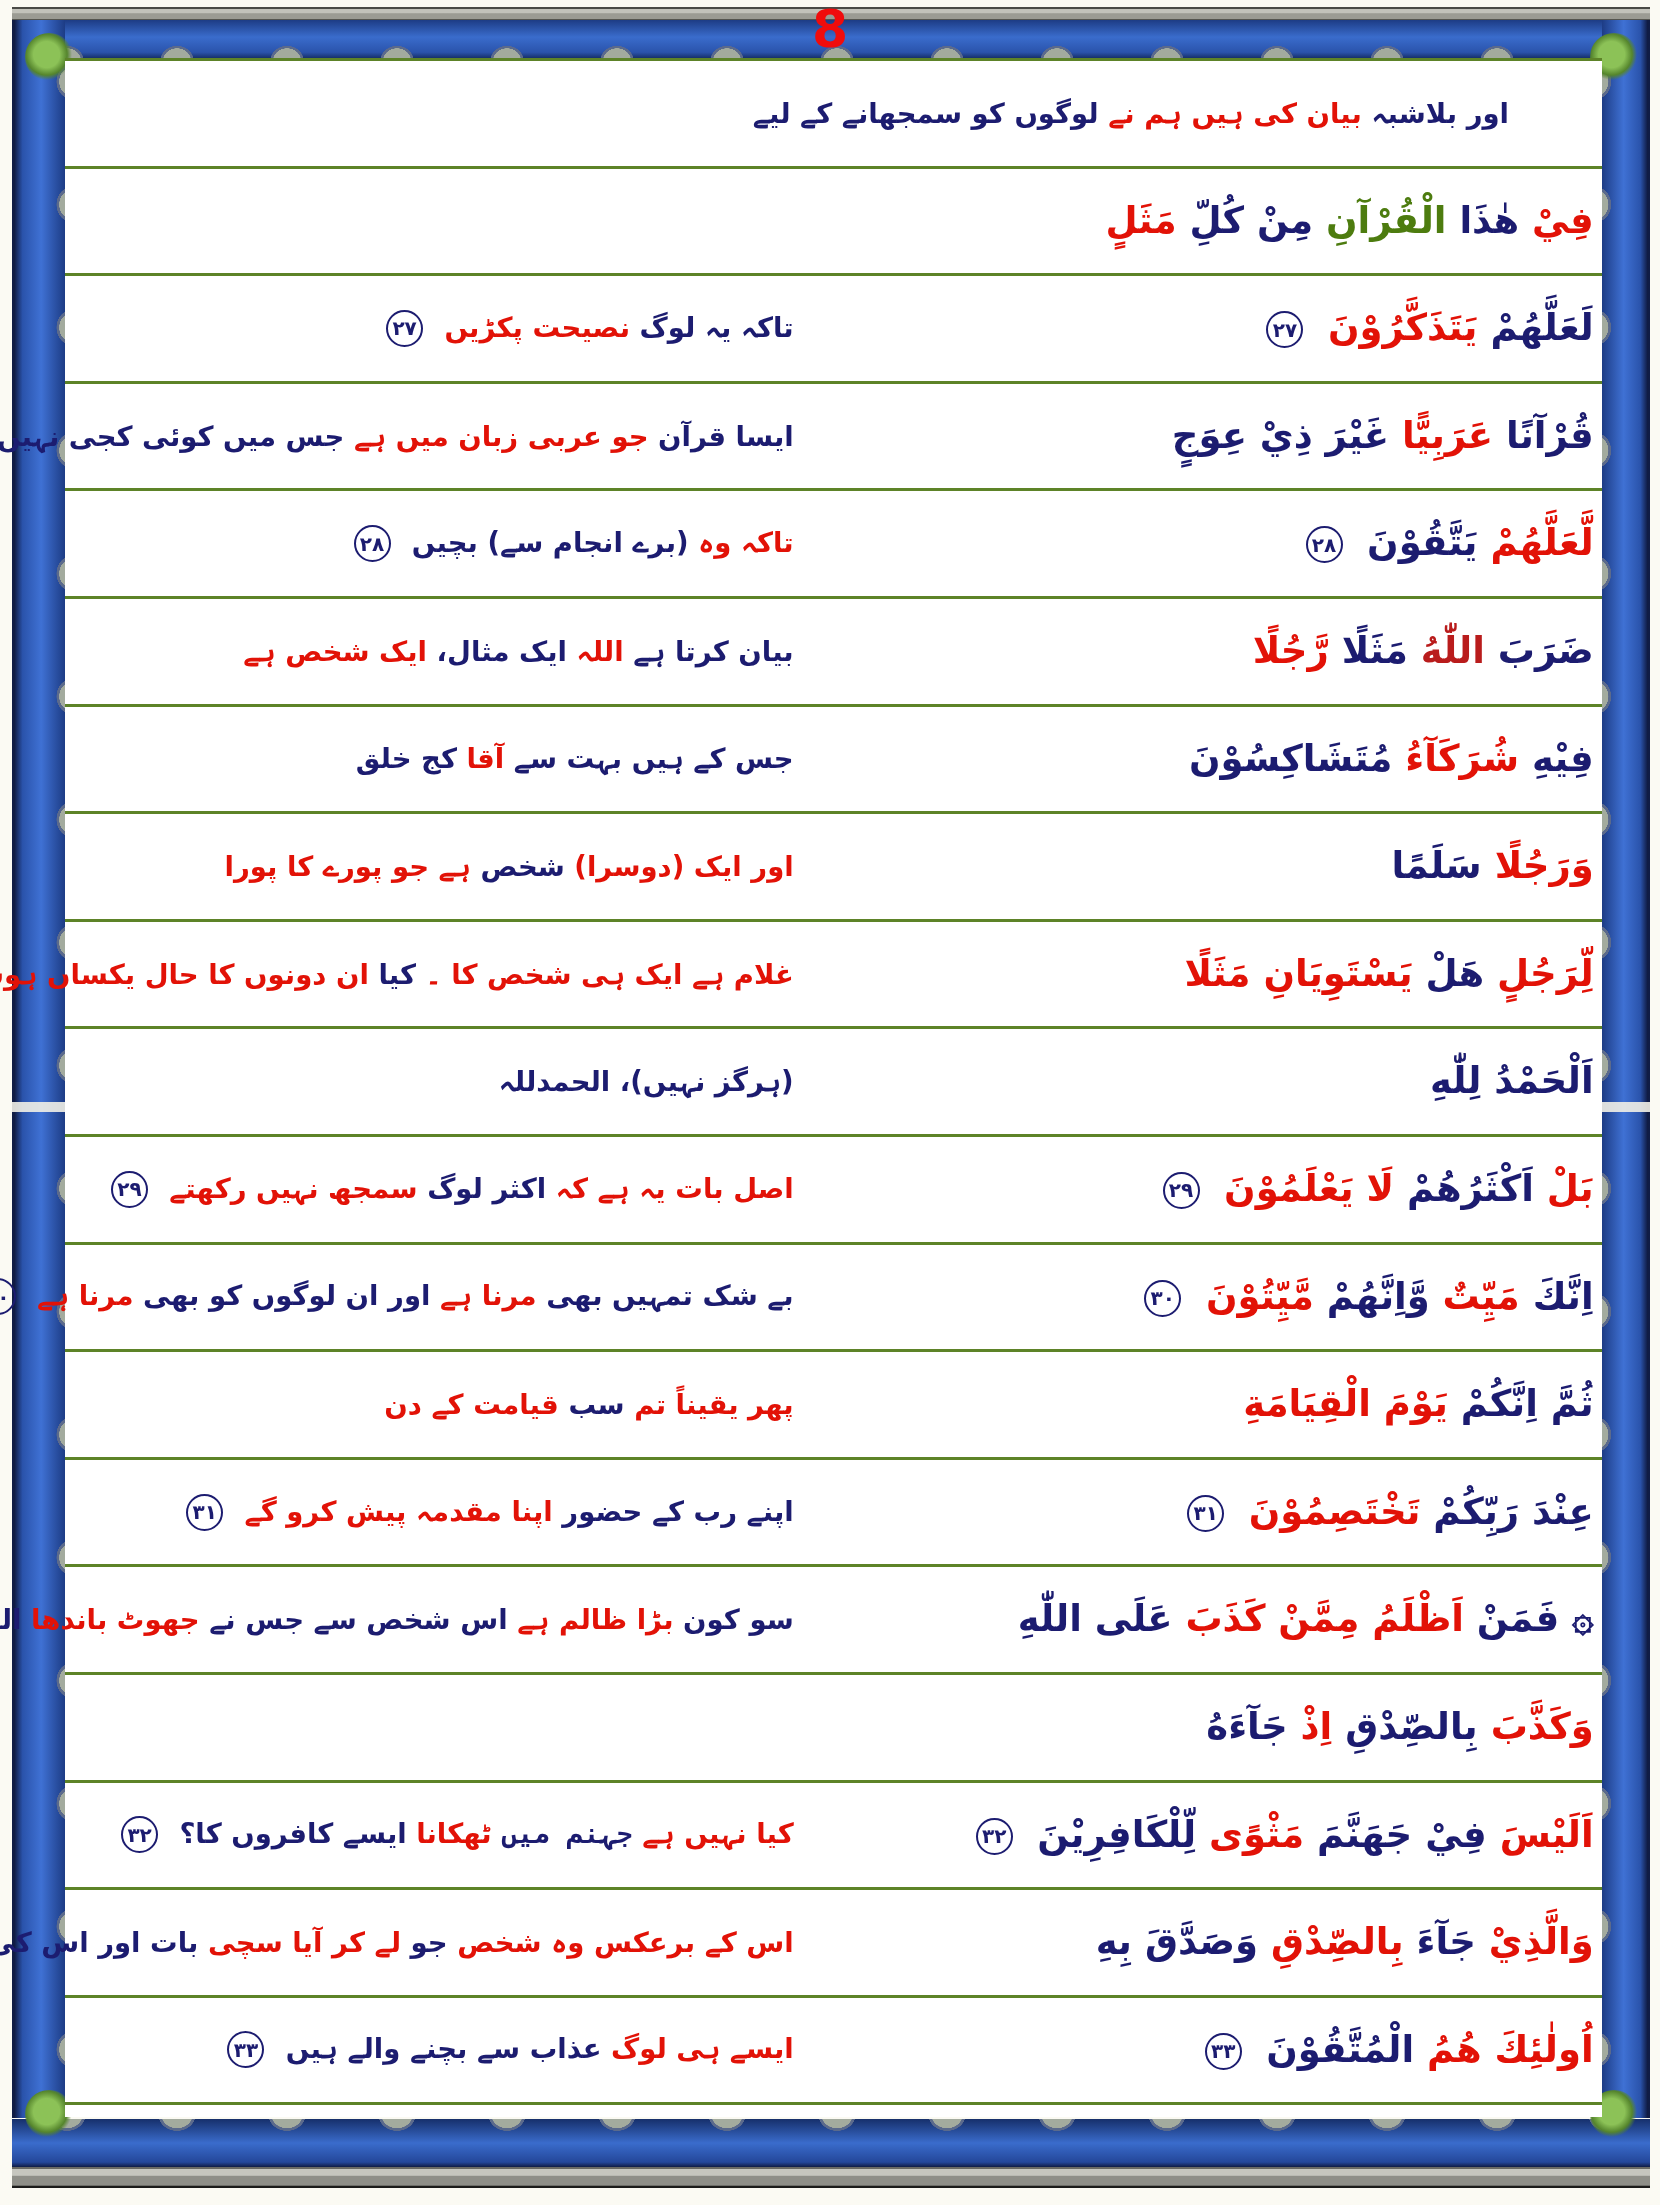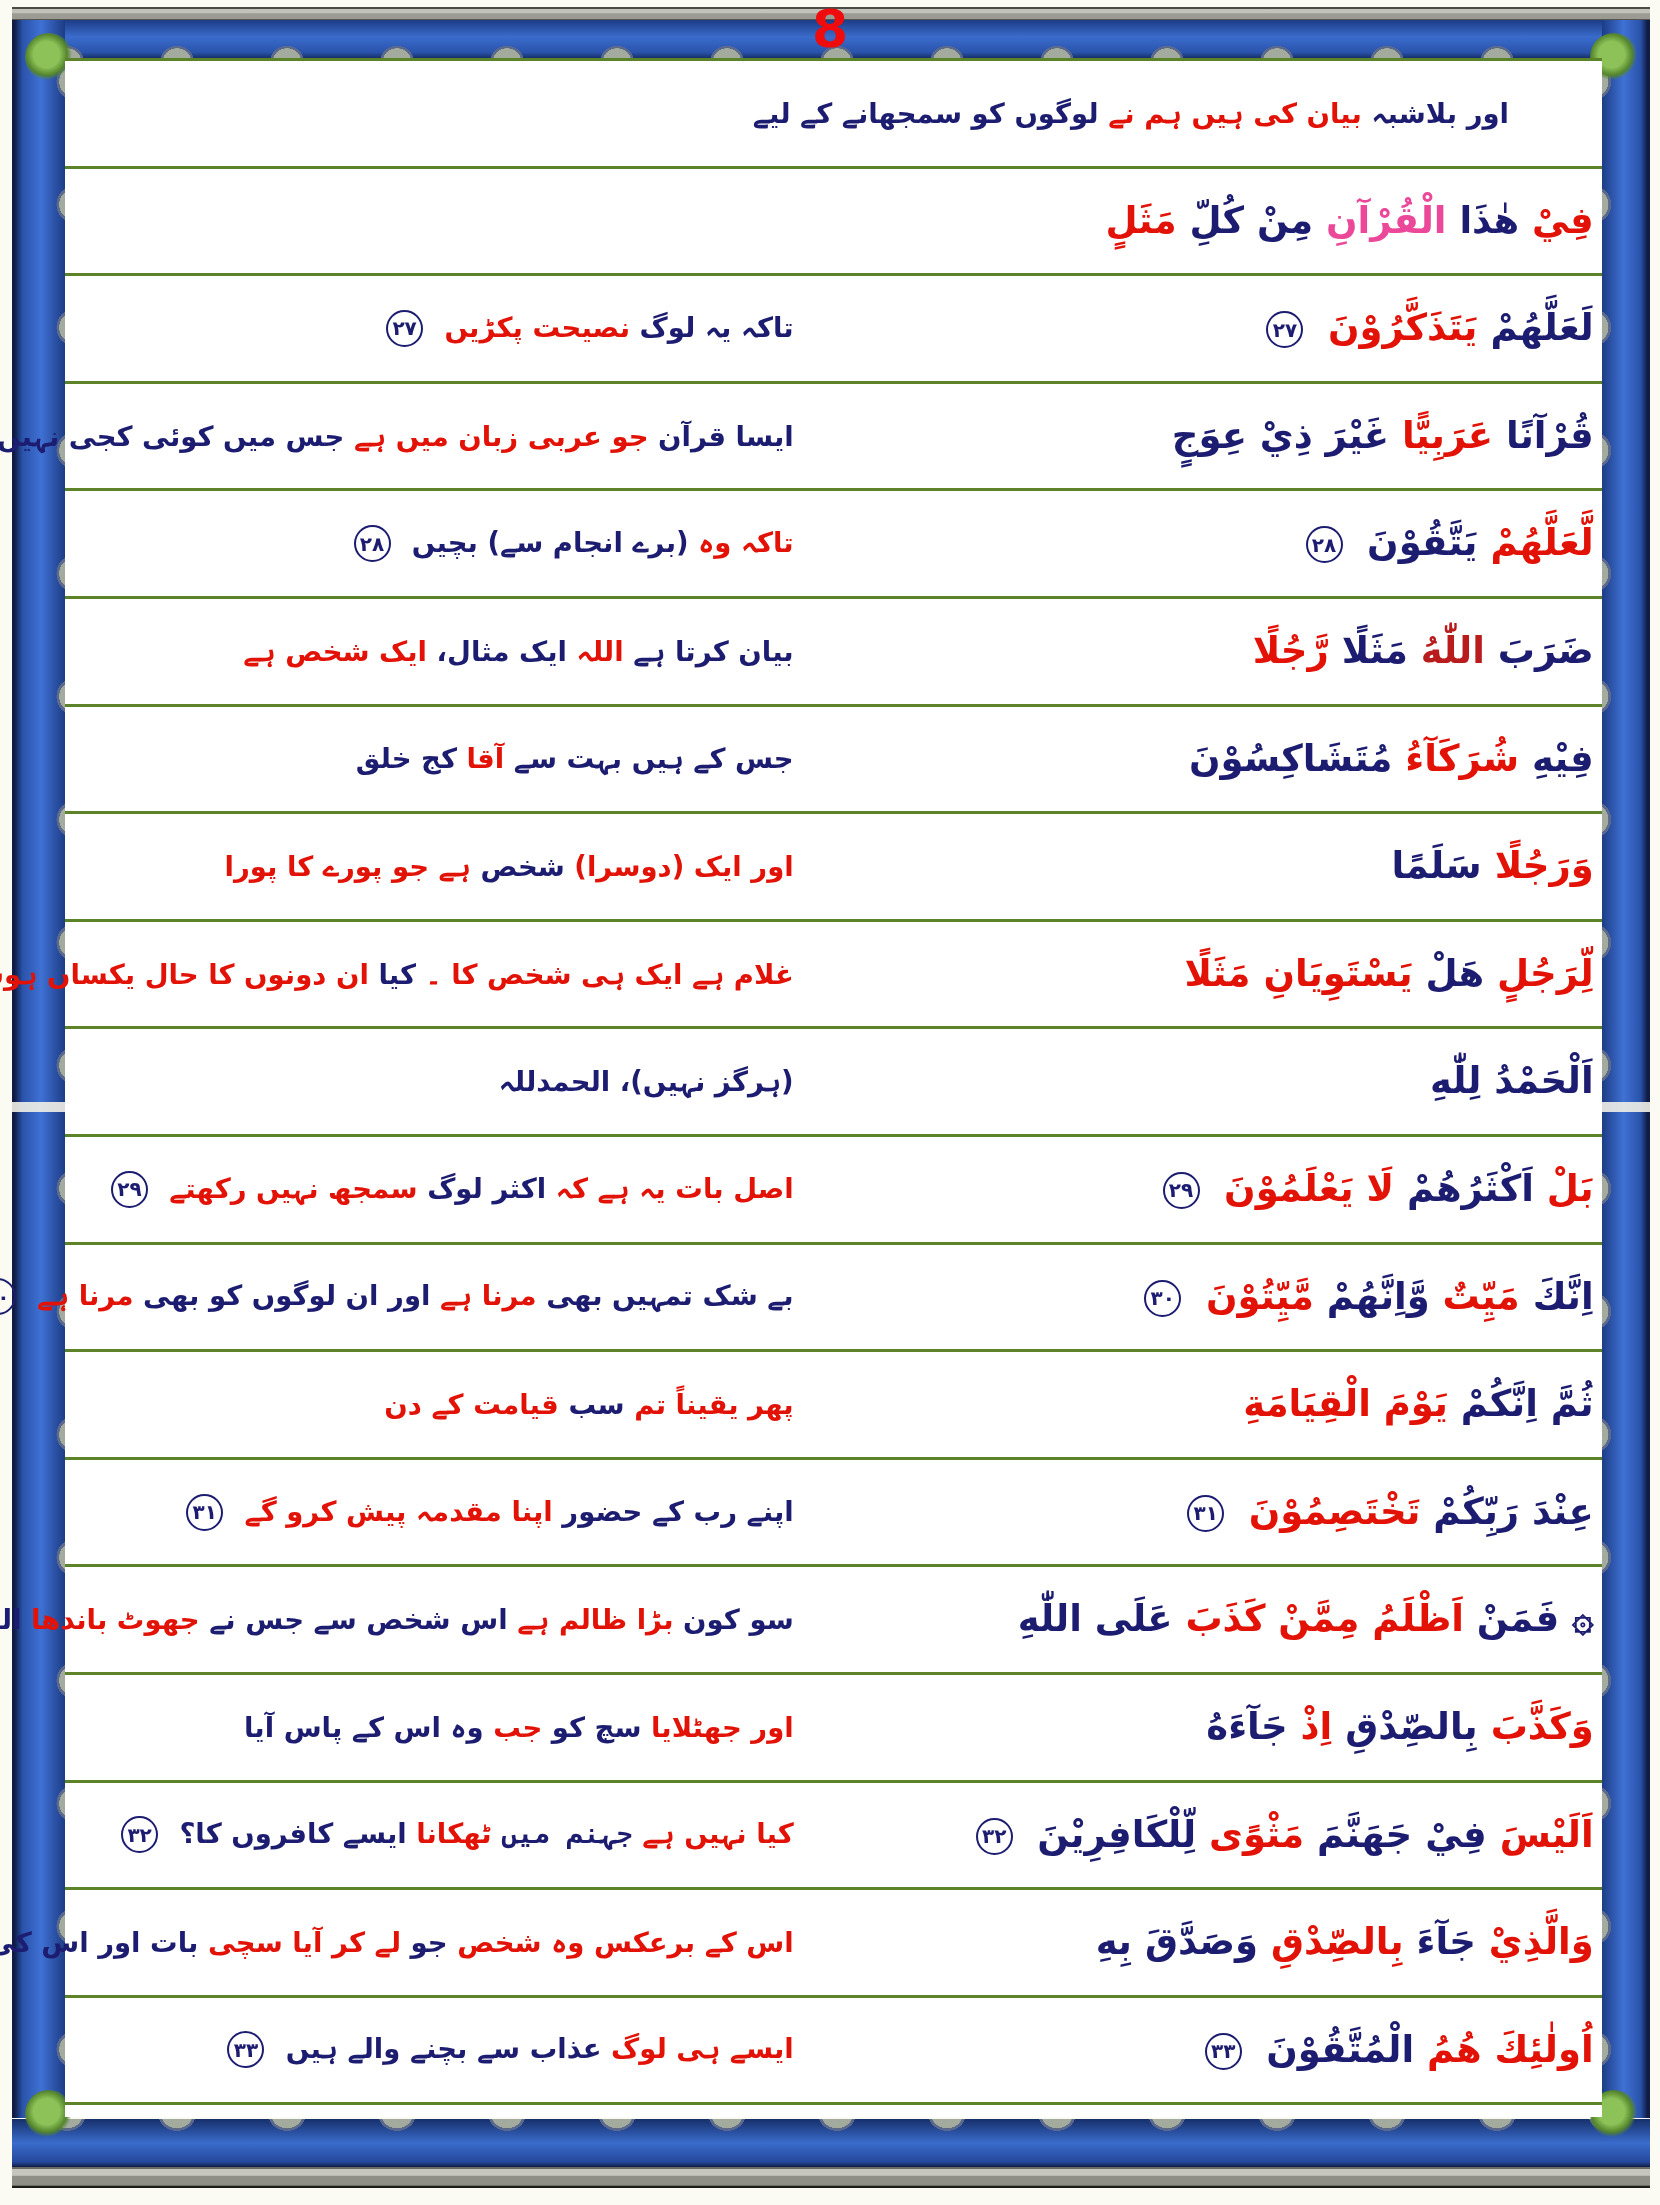"الْقُرْآنِ" span.seg { color: #ec4899 -> #4d7c0f }
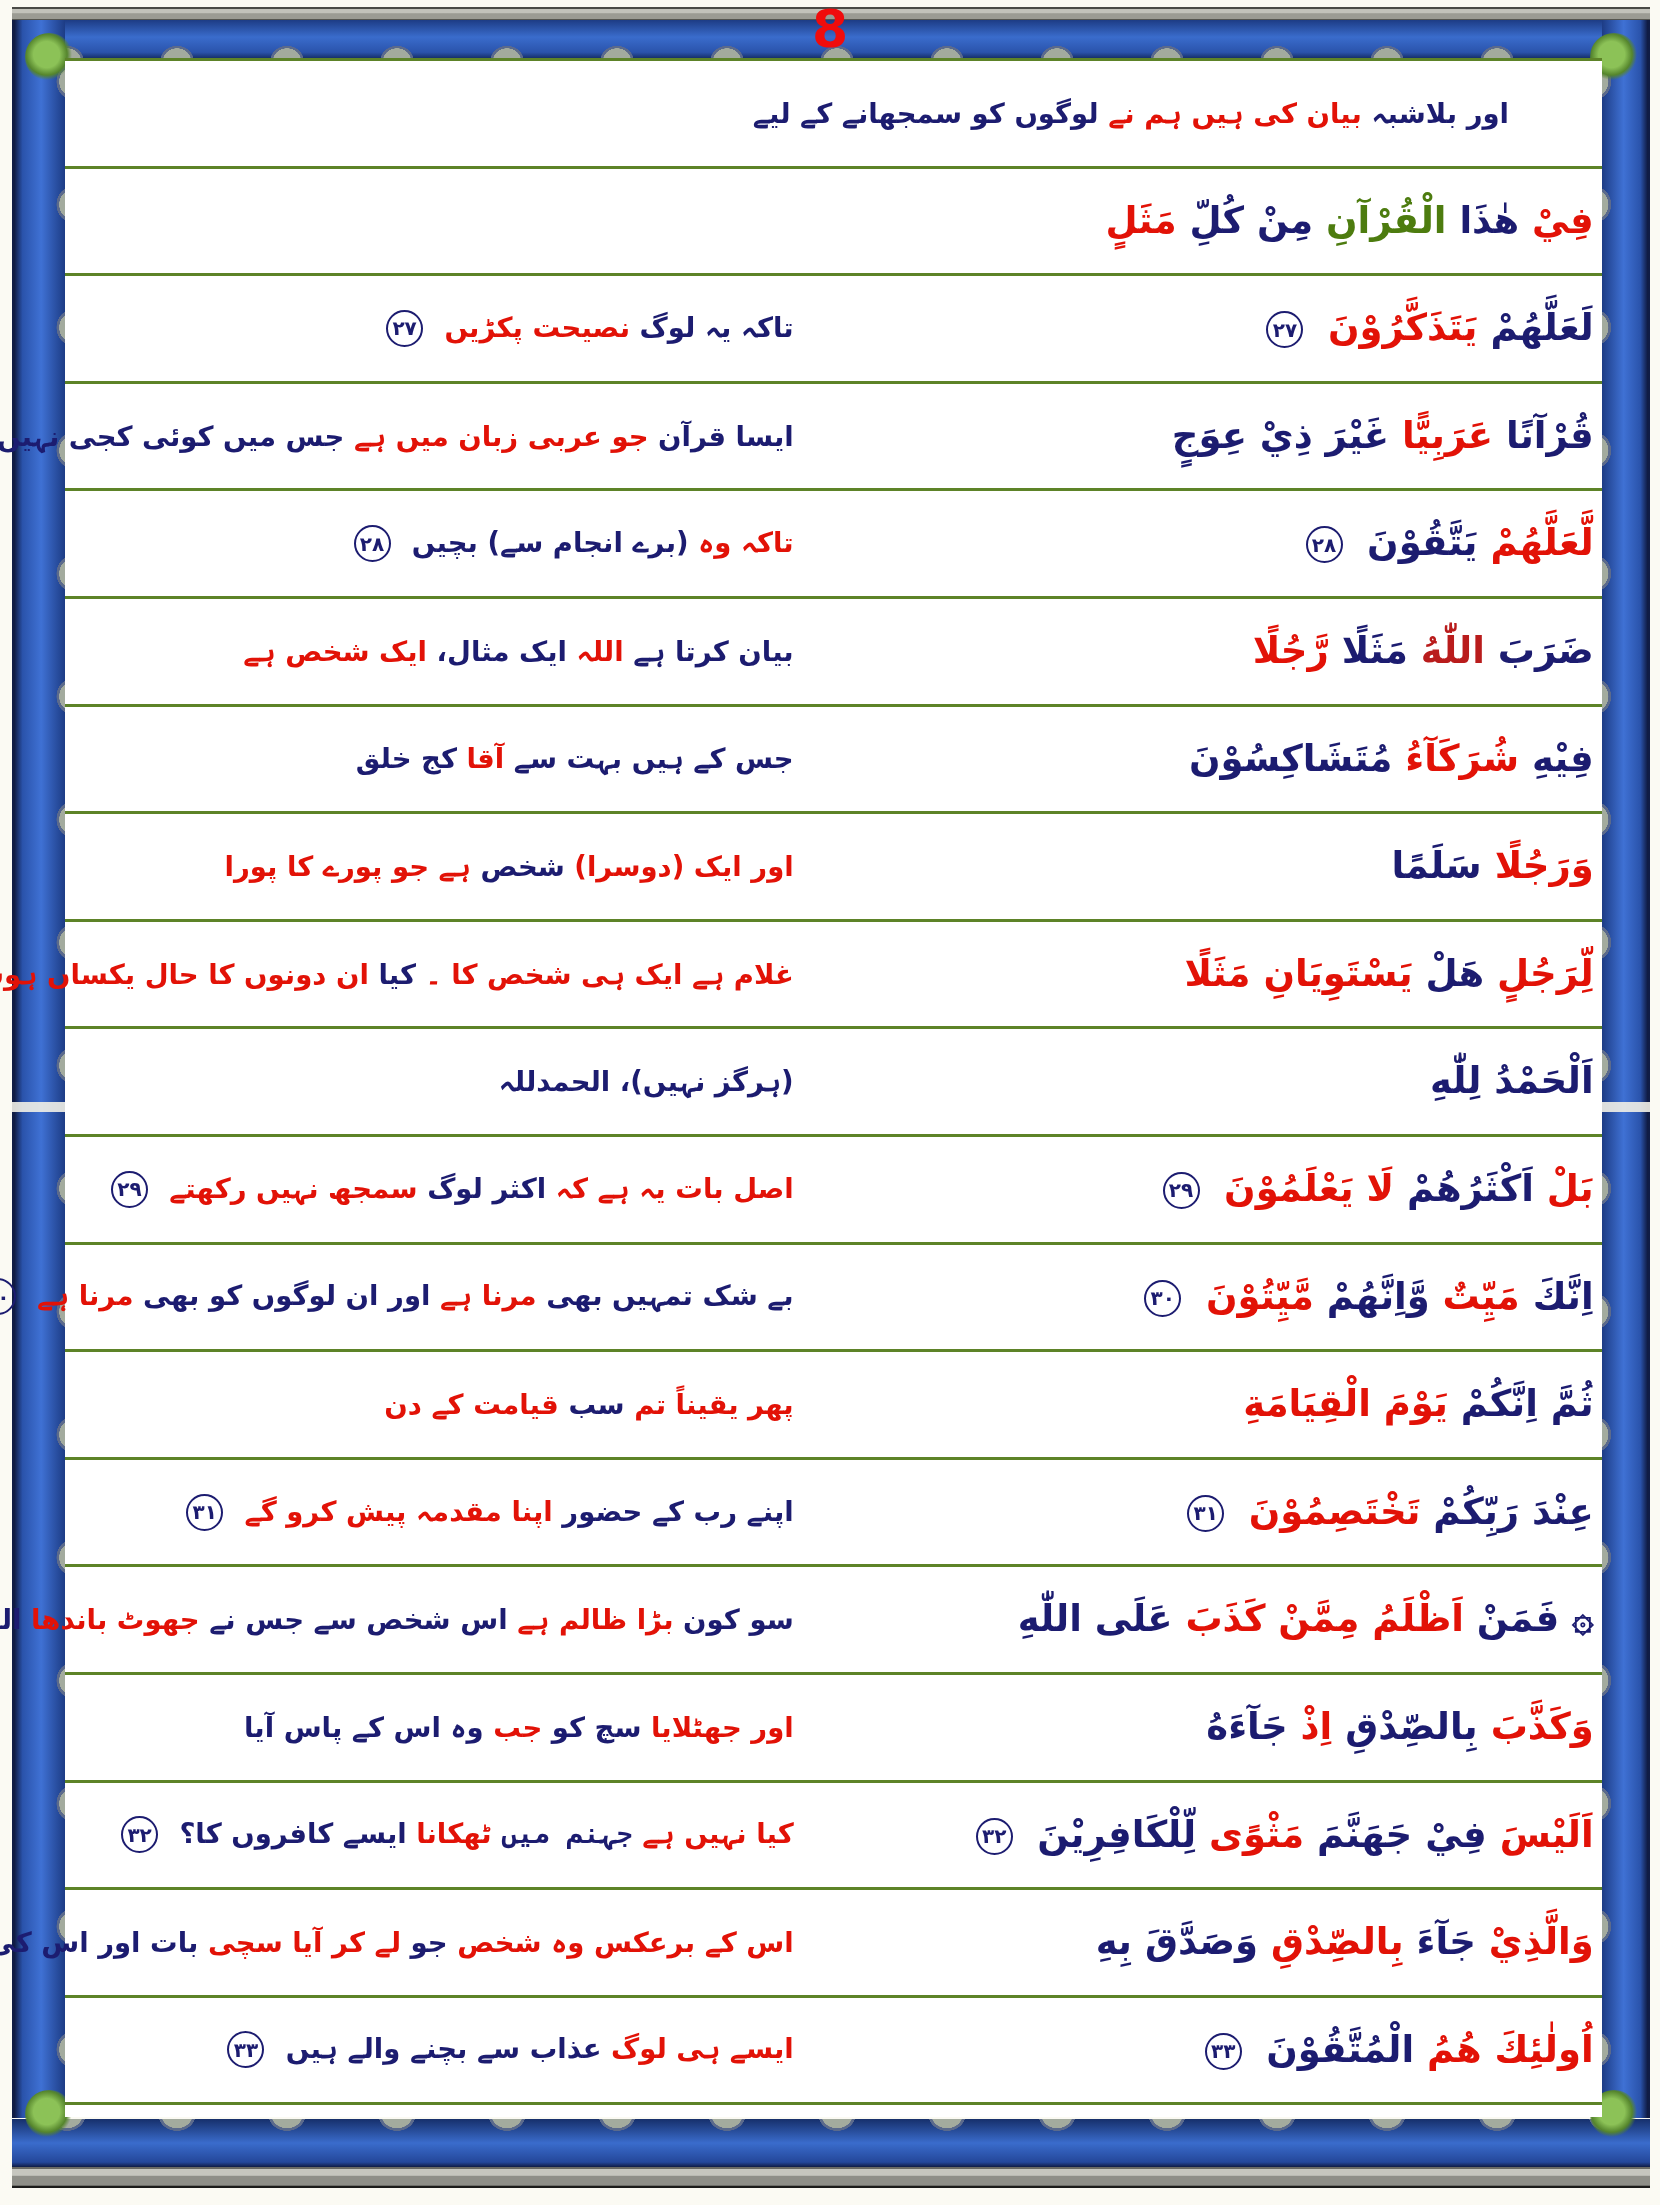"اور جھٹلایا سچ کو جب" div.cell { html: <div> <div><span>اور جھٹلایا</span> <span>سچ کو</span> <span>جب</span> <span>وہ اس کے پاس آیا</span> </div> </div> -> none }
